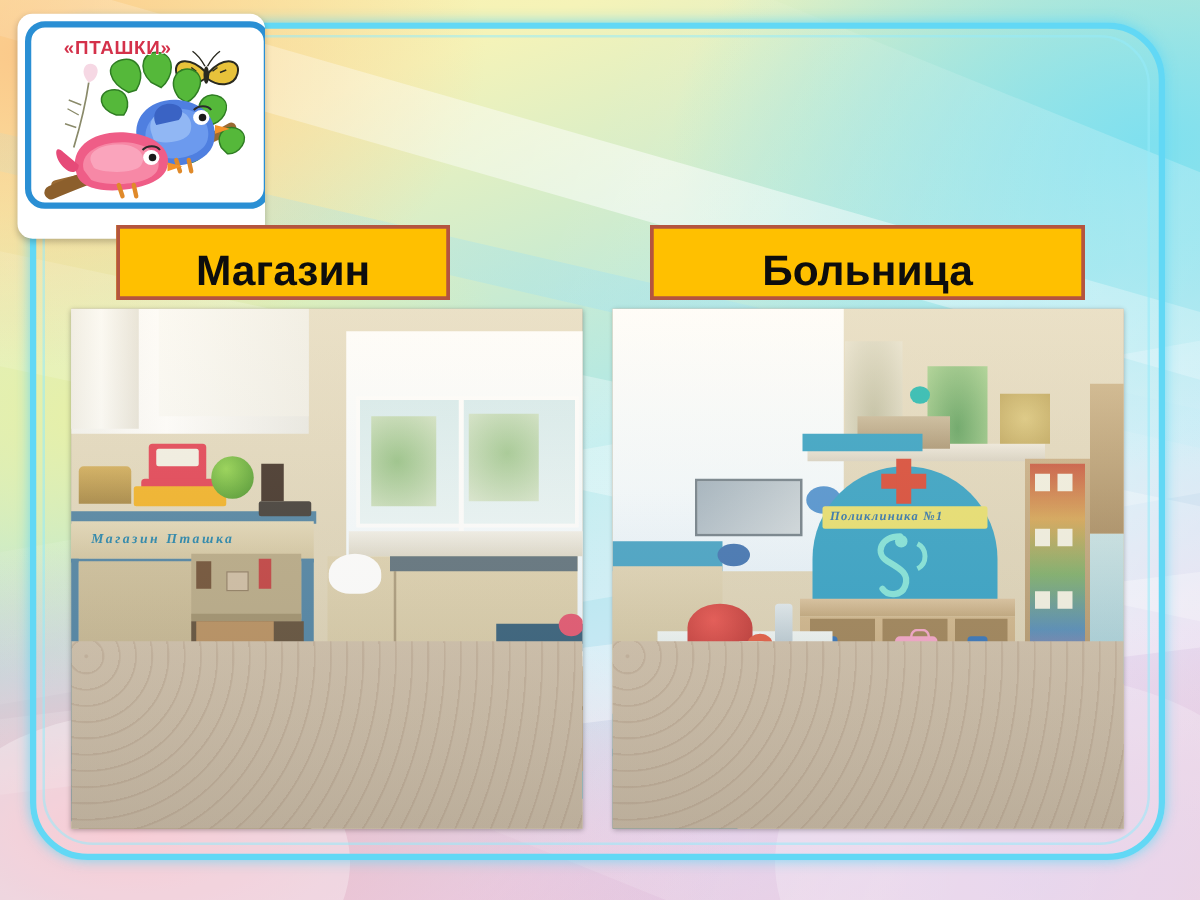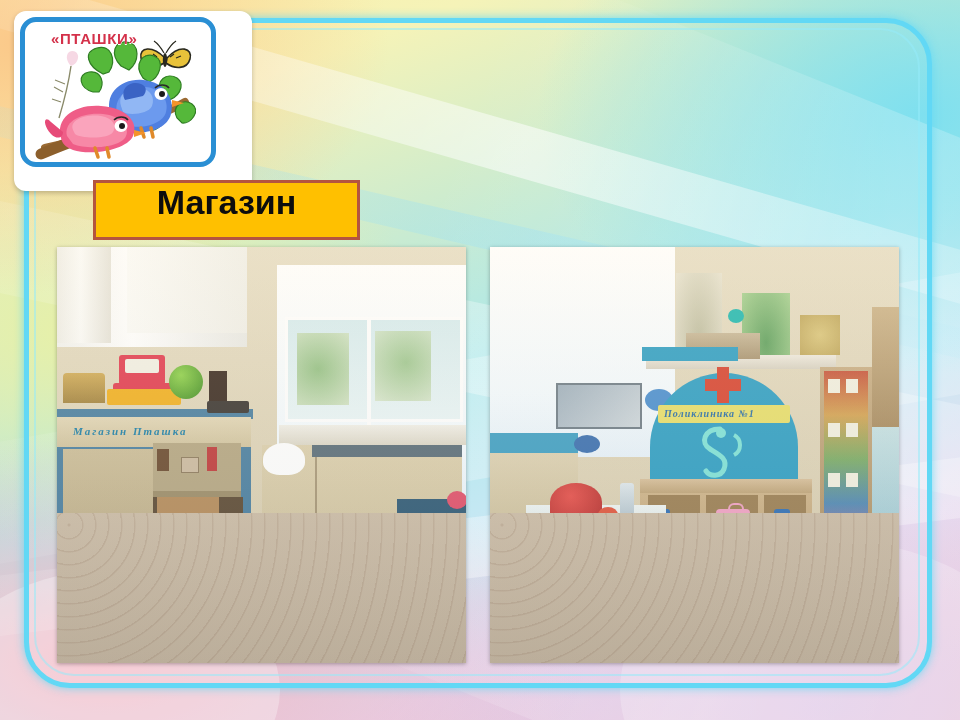"«ПТАШКИ»" .logo-card { padding-left: 40px -> none }
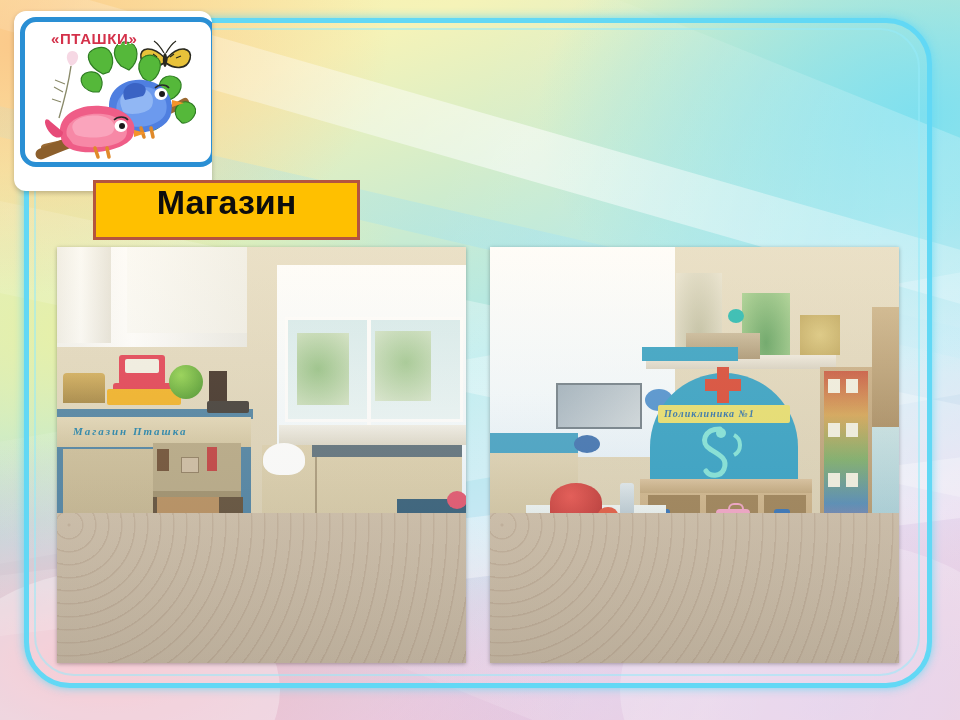"Магазин" .label-box { align-items: flex-start -> flex-end }
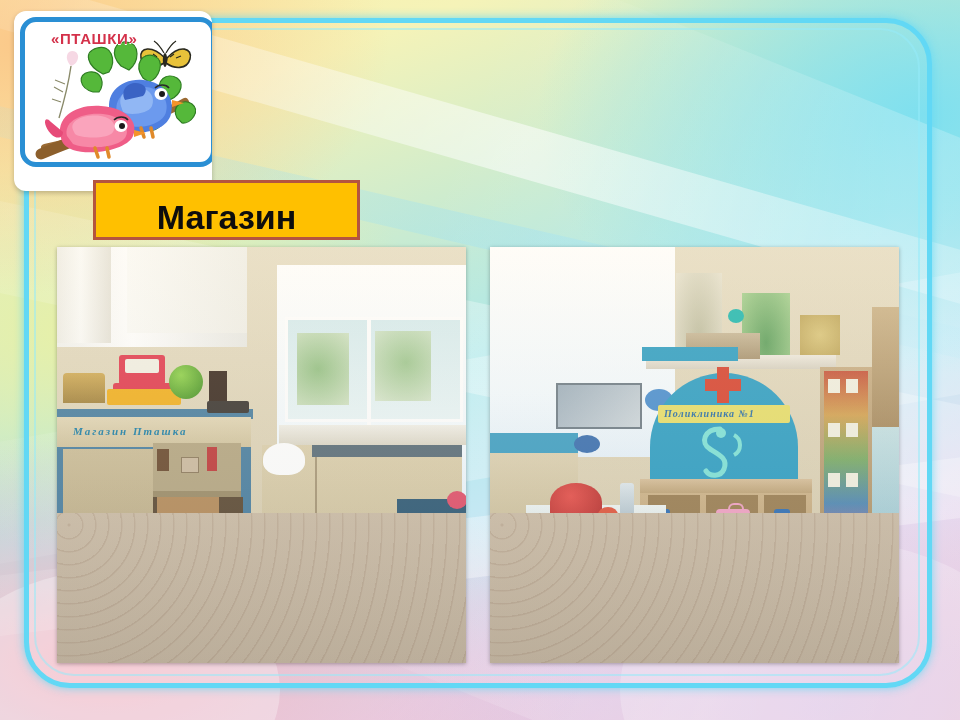"Больница" div.label-box { html: none -> <div> <span>Больница</span> </div> }
